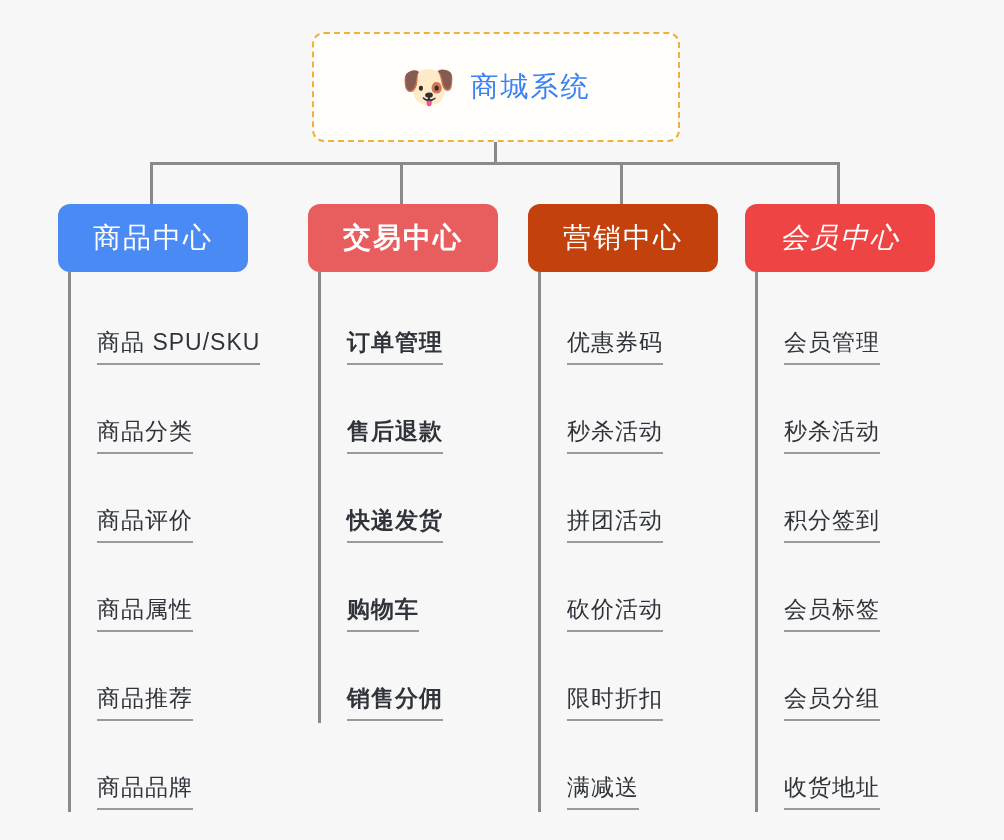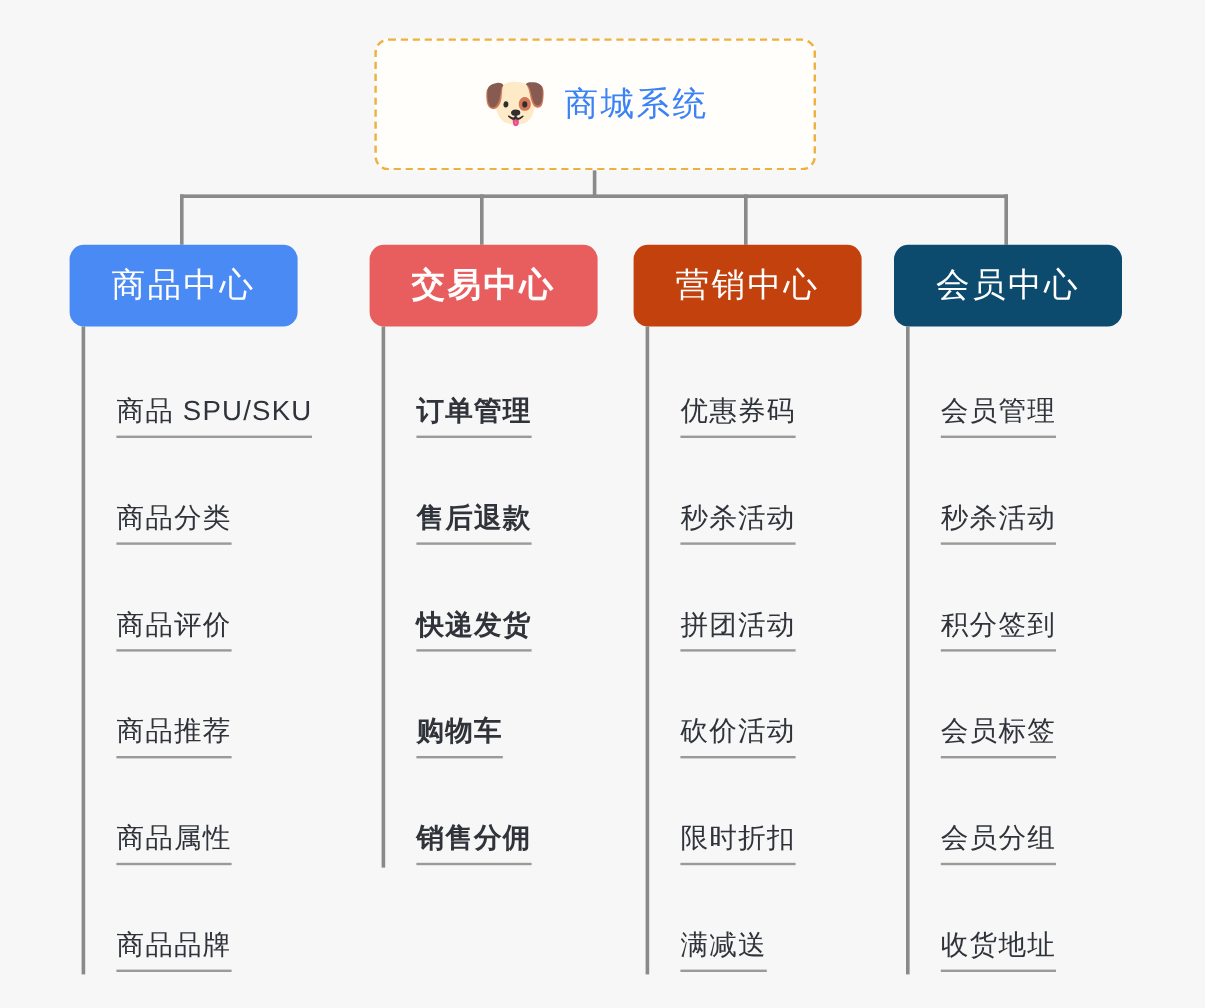"会员中心" div.col-header { background: #0c4a6e -> #ef4444; font-style: none -> italic }
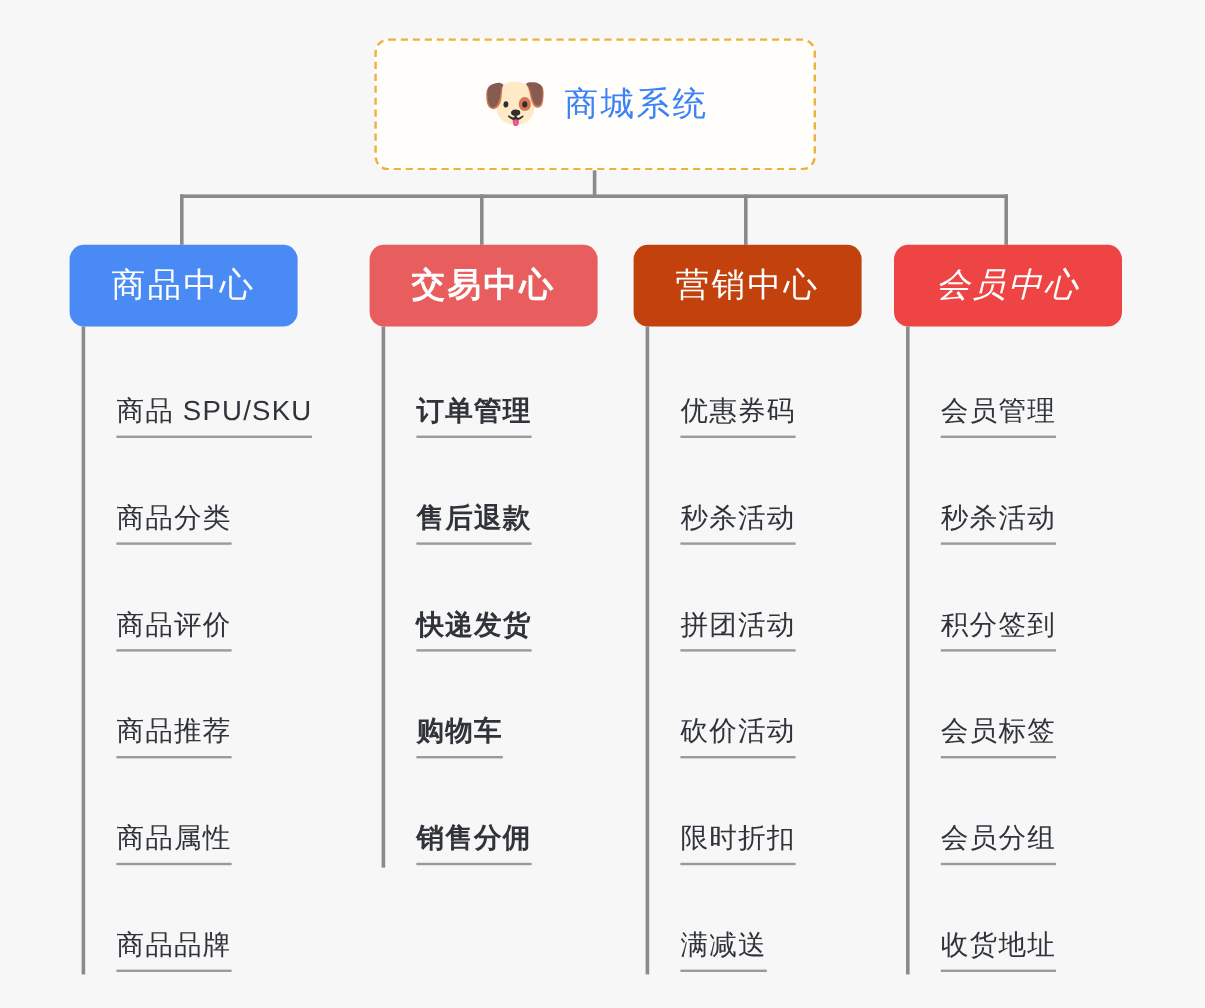"商品推荐" div.leaf { order: before "商品属性" -> after "商品属性" }
